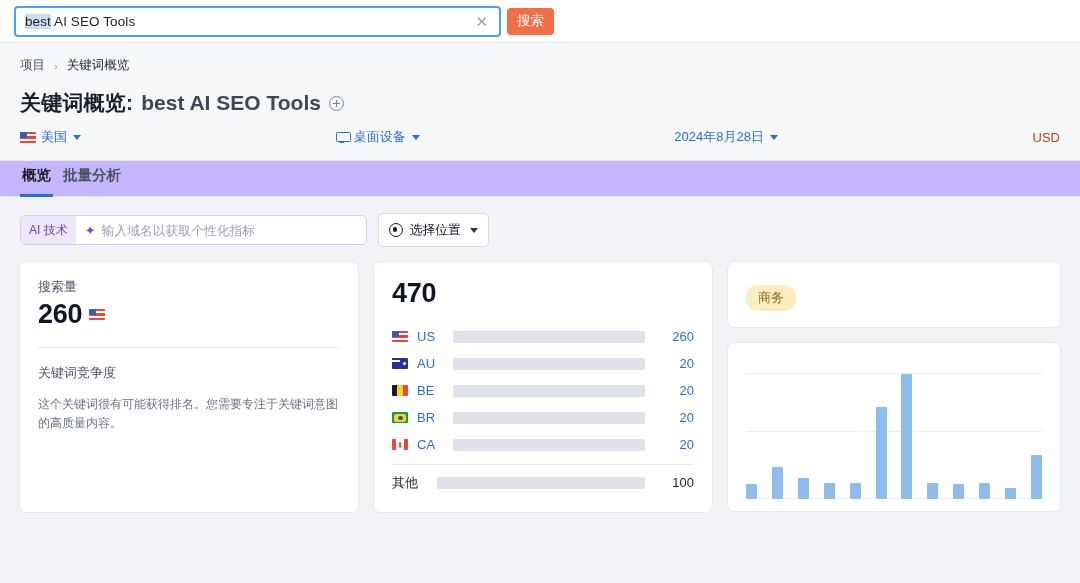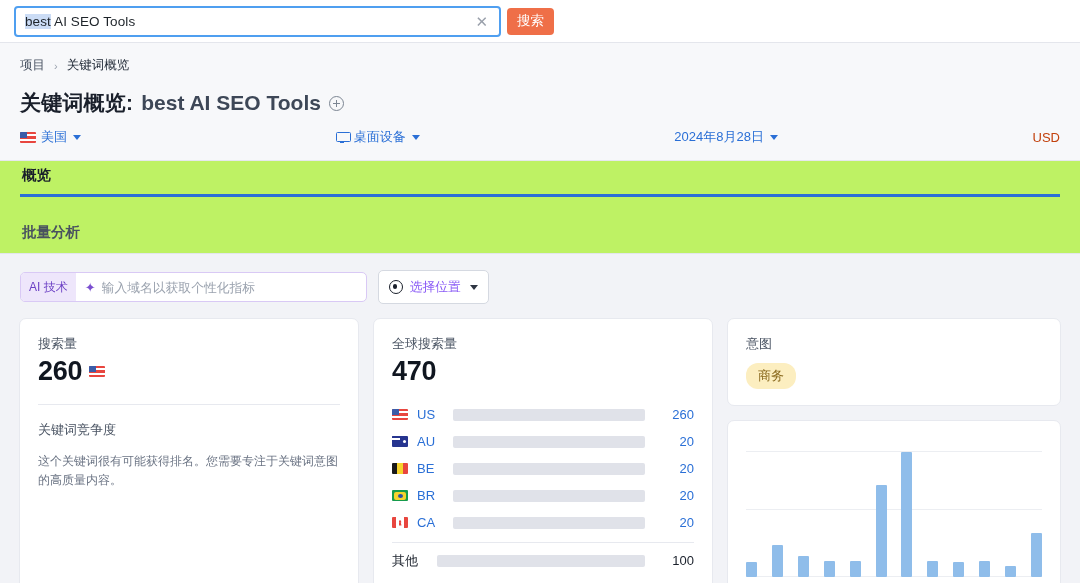"概览" .tabs { background: #bef264 -> #c4b5fd; flex-direction: column -> none; gap: 22px -> 8px }
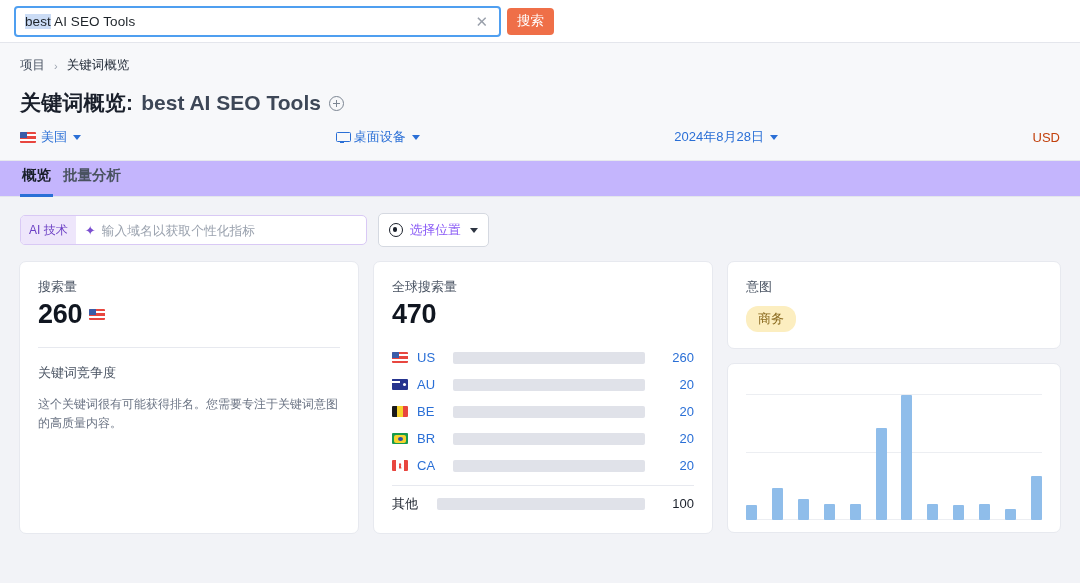"选择位置" .loc-btn { color: #8b5cf6 -> #0f172a }
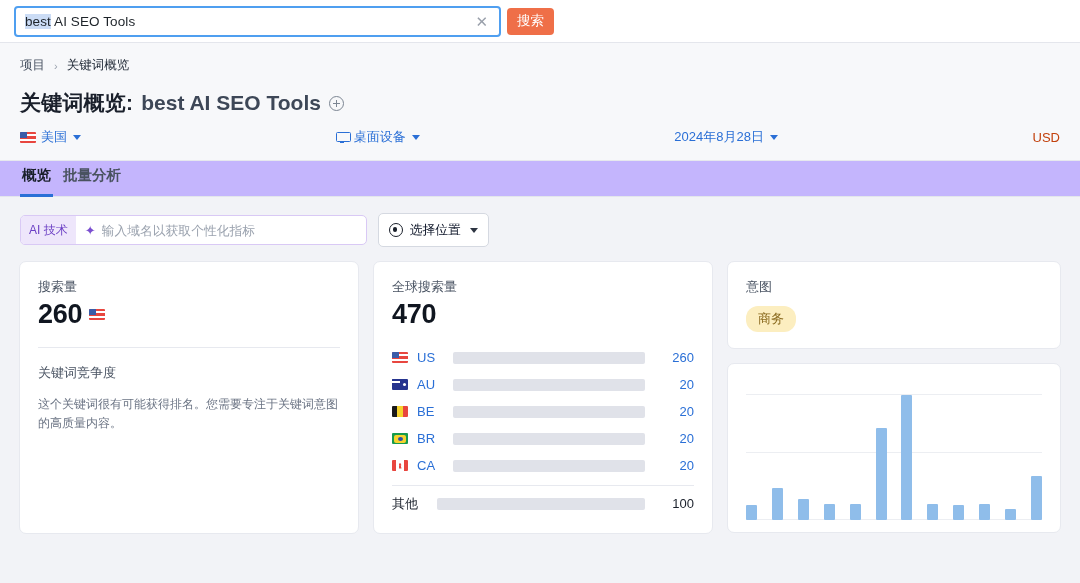"全球搜索量" div.card-label { html: <div>全球搜索量</div> -> none }
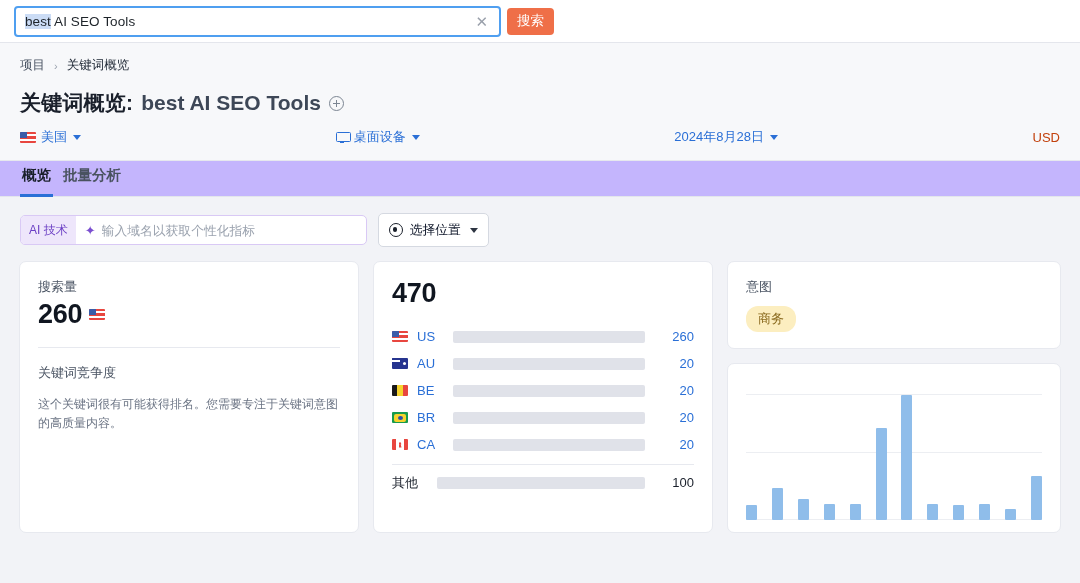"意图" div.card-label { html: <div>意图</div> -> none }
